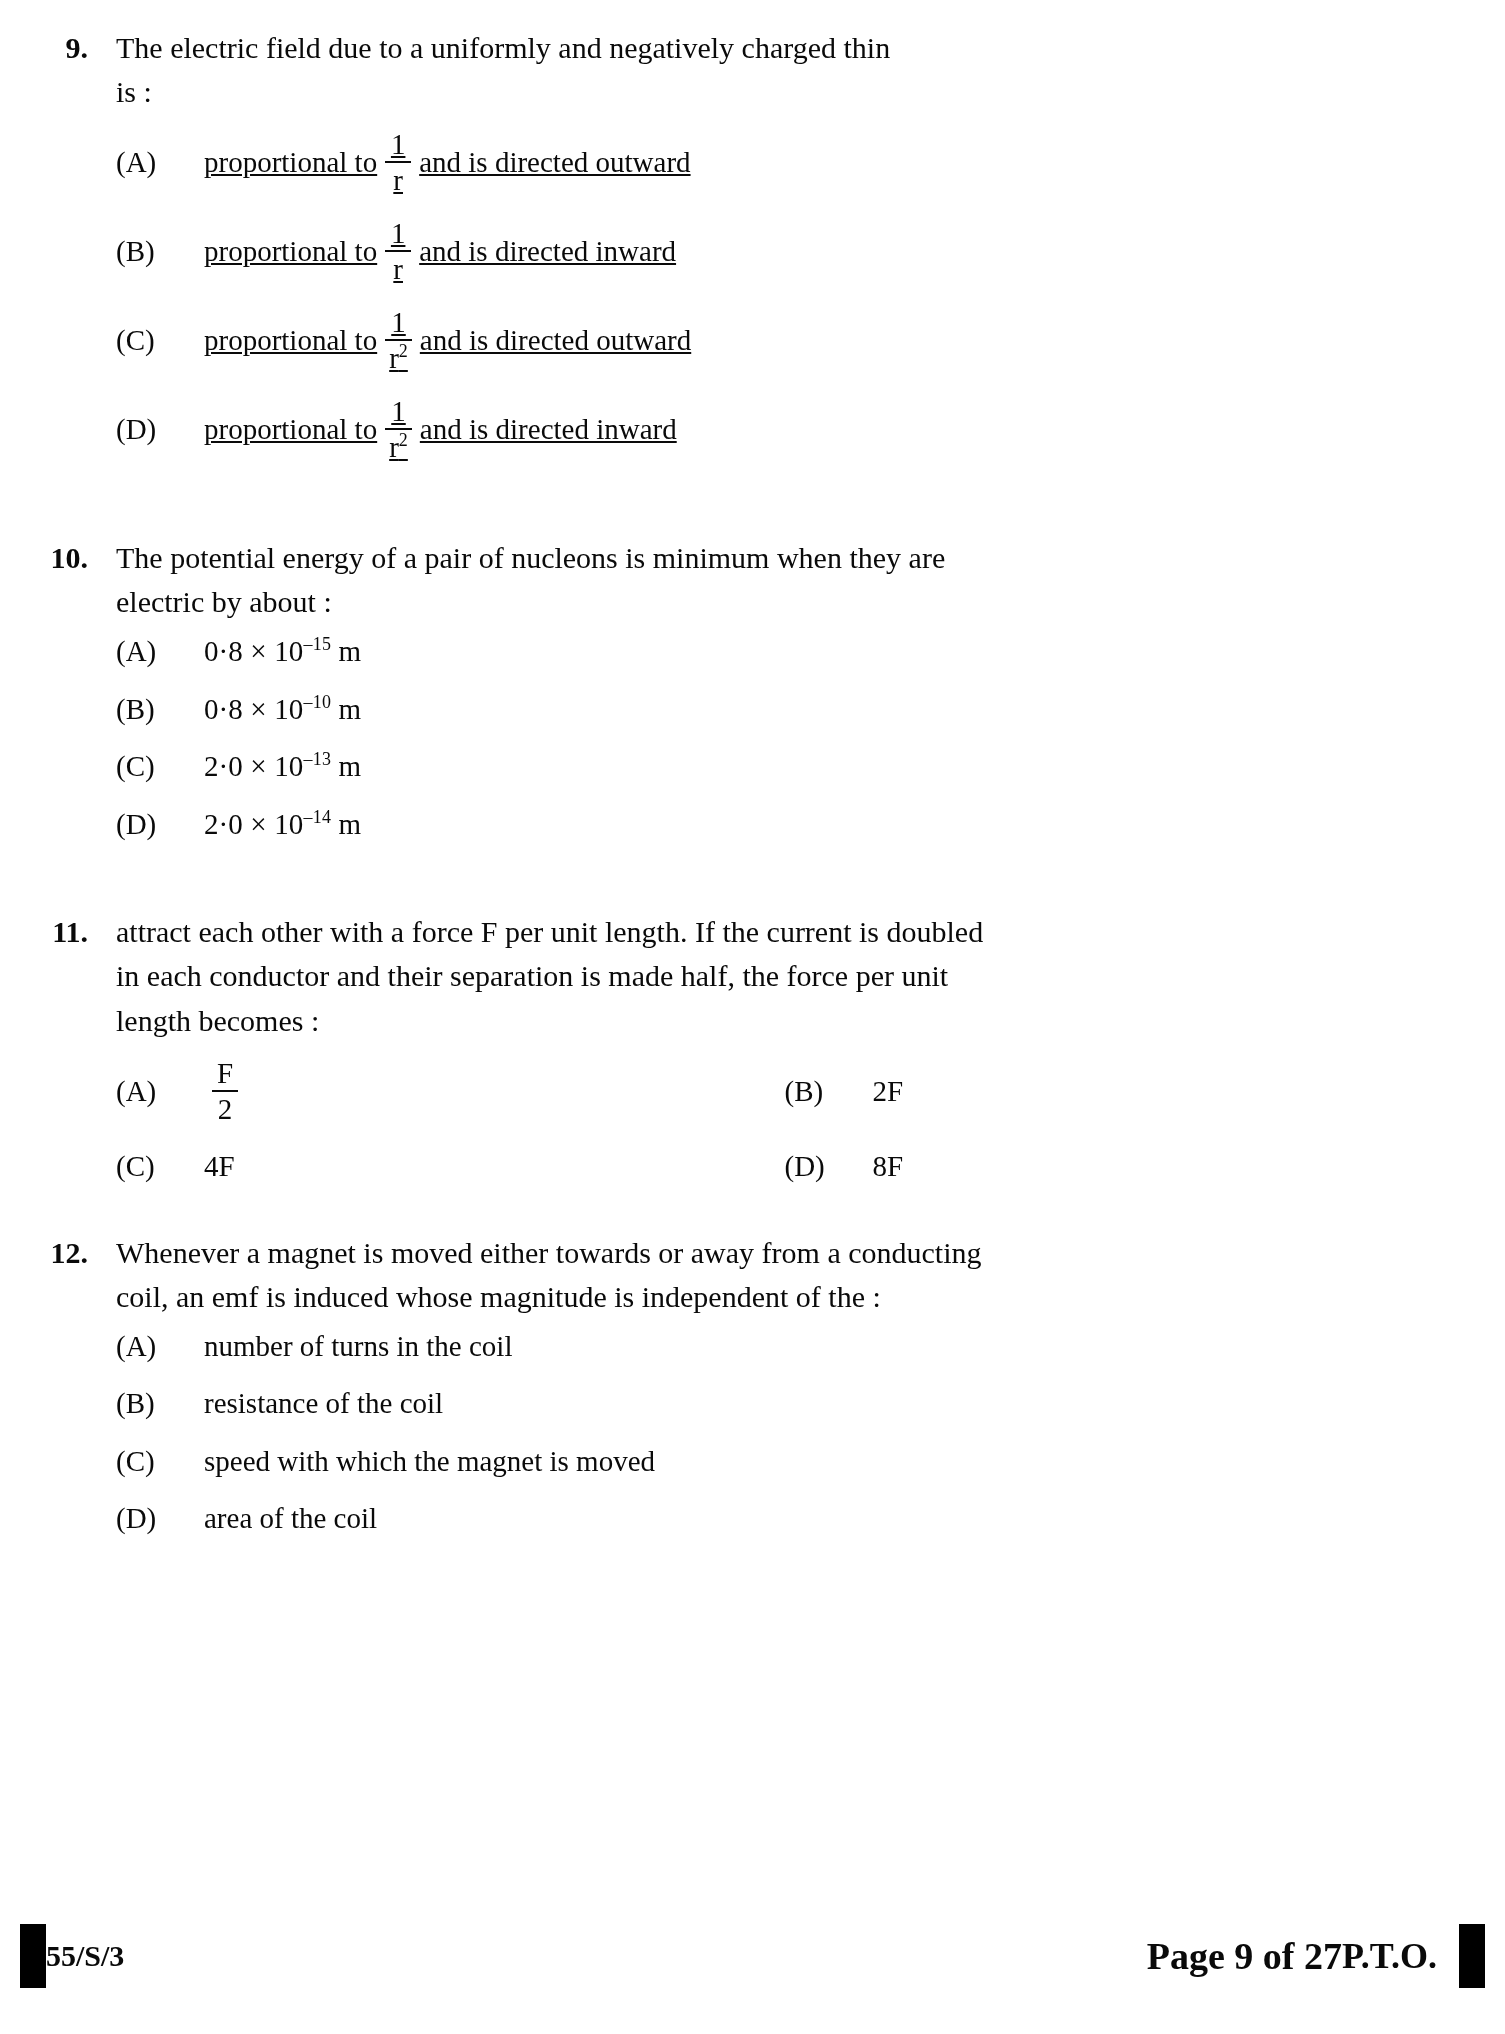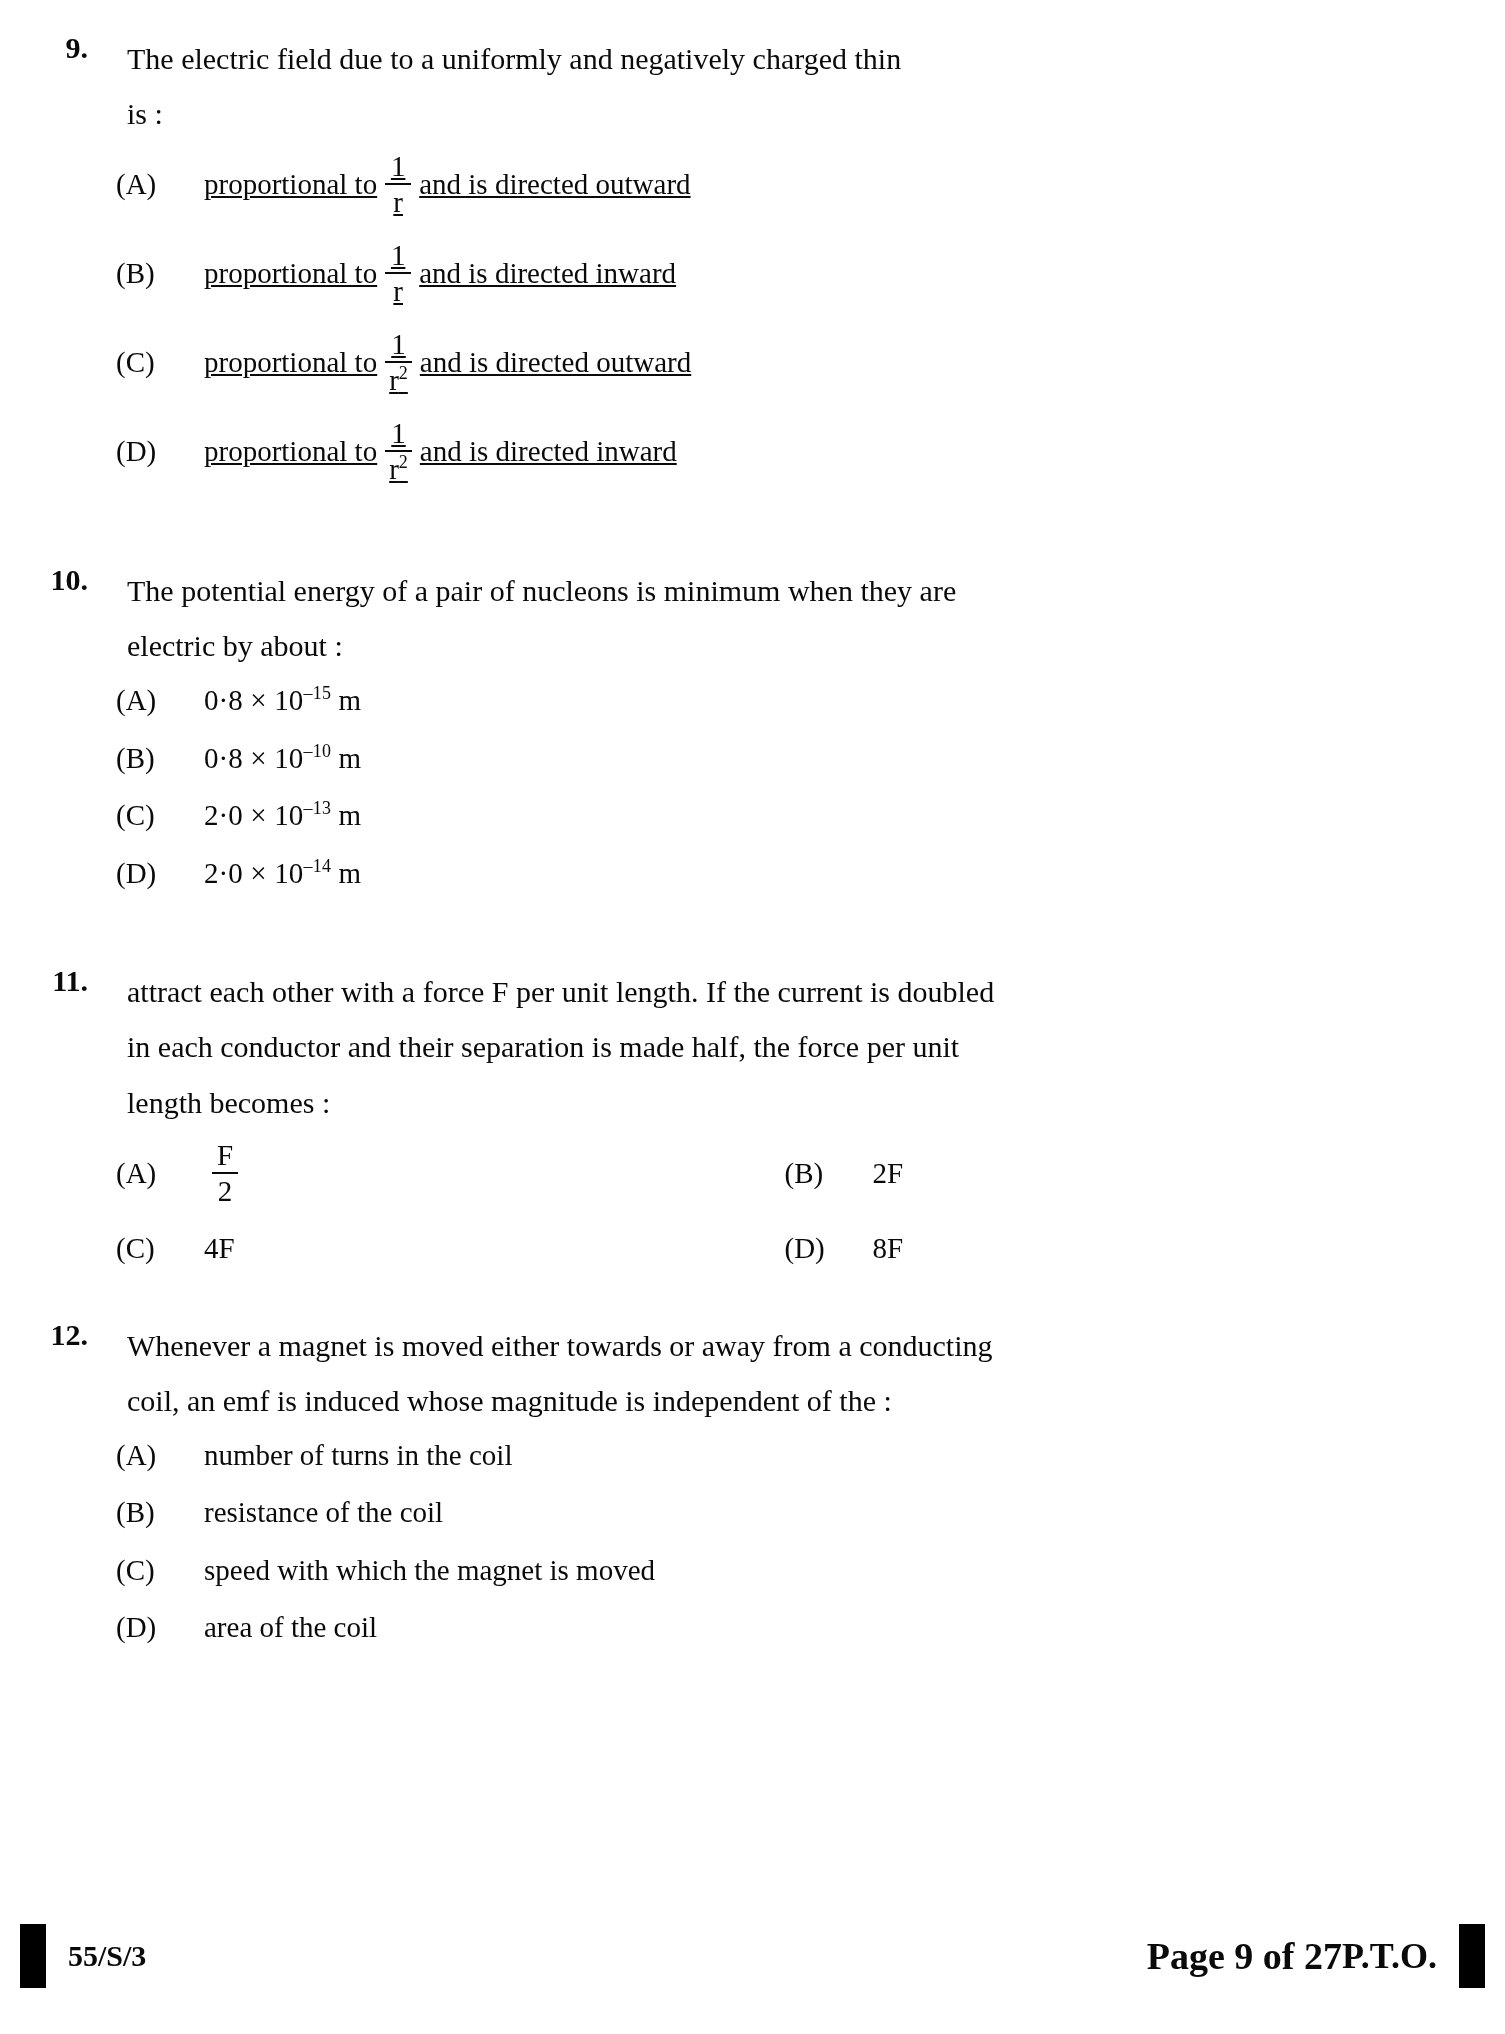"The electric field due to" .qtext { margin: 11px -> 0 }
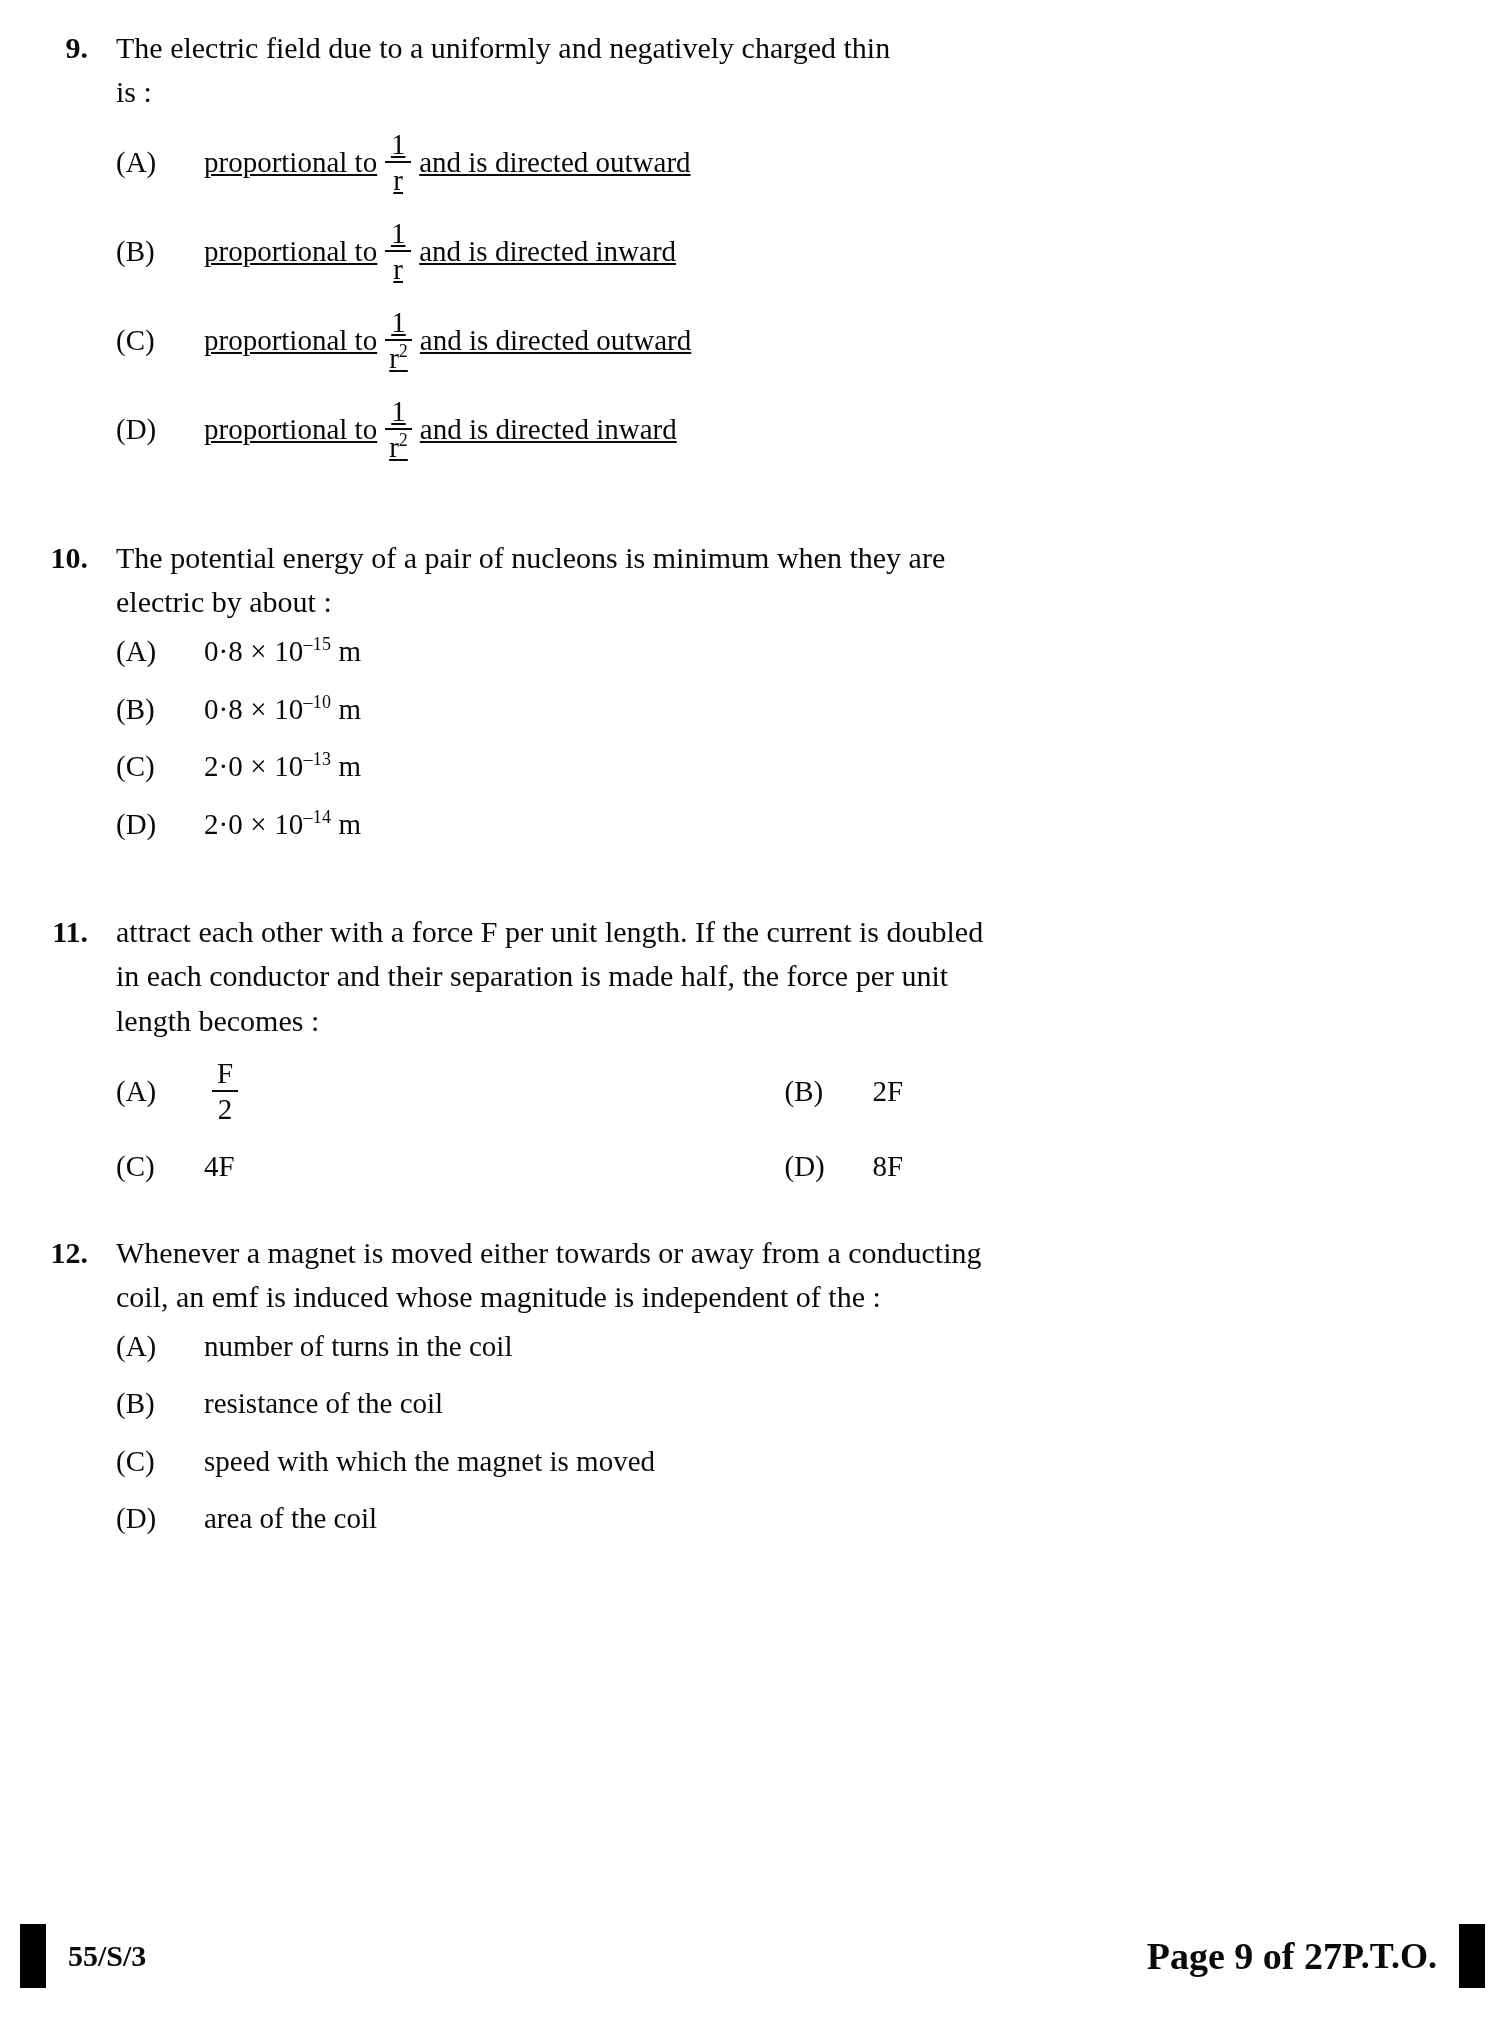"55/S/3" .footer .fcode { padding-left: 22px -> none }
